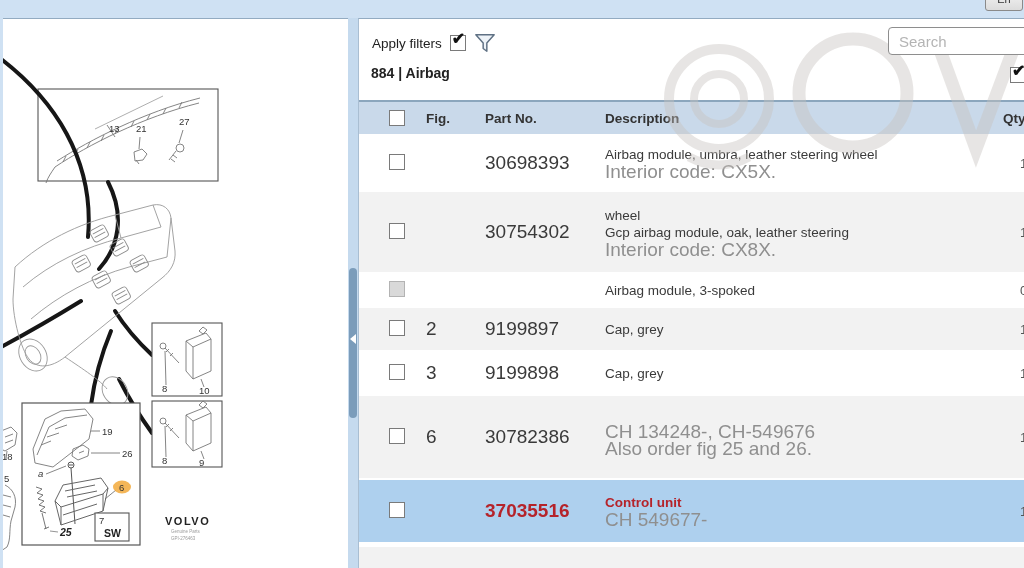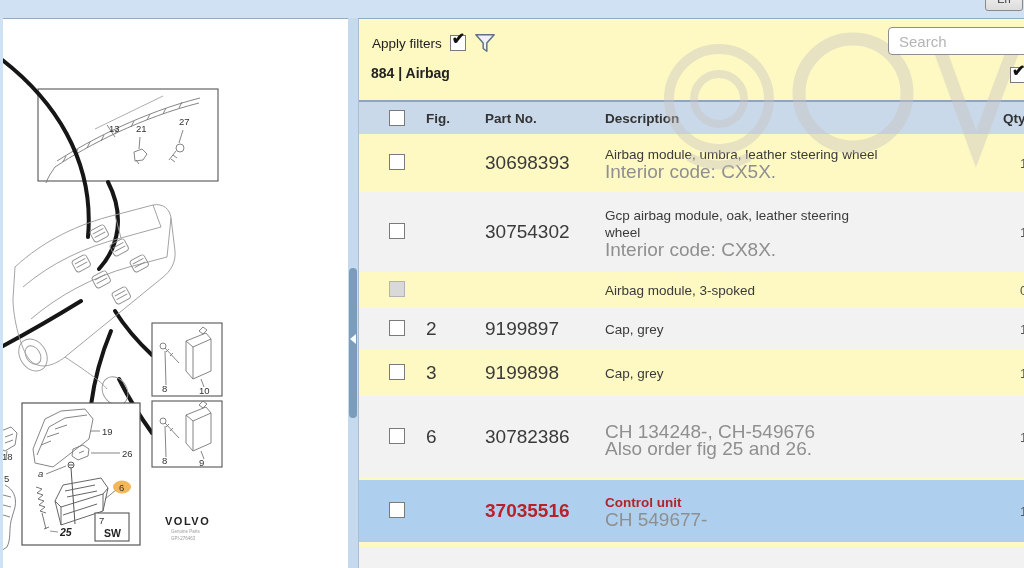"Apply filters" .right-panel { background: #fef9c3 -> #ffffff }
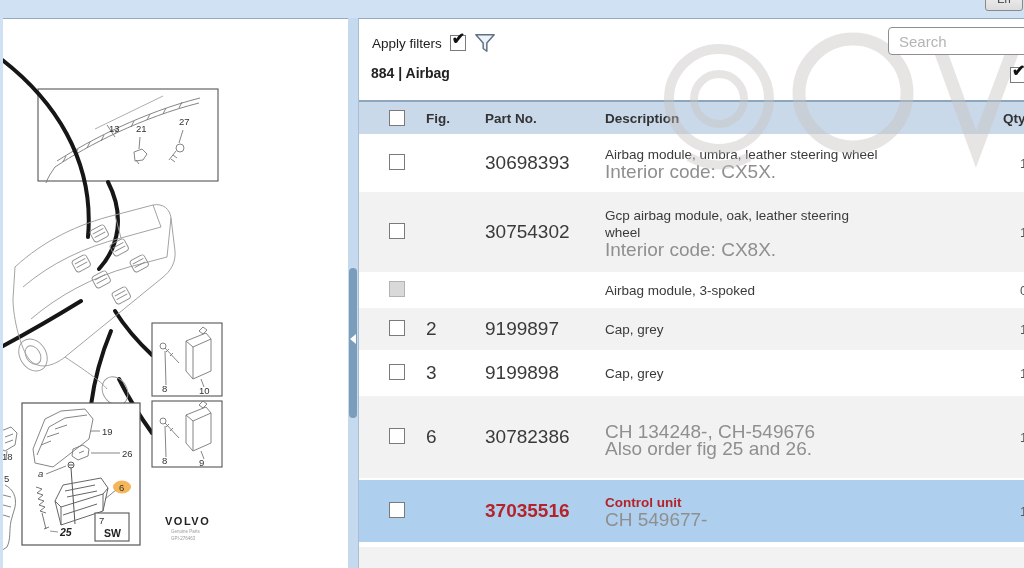"Gcp airbag module, oak, leather" div.main { order: before "wheel" -> after "wheel" }
